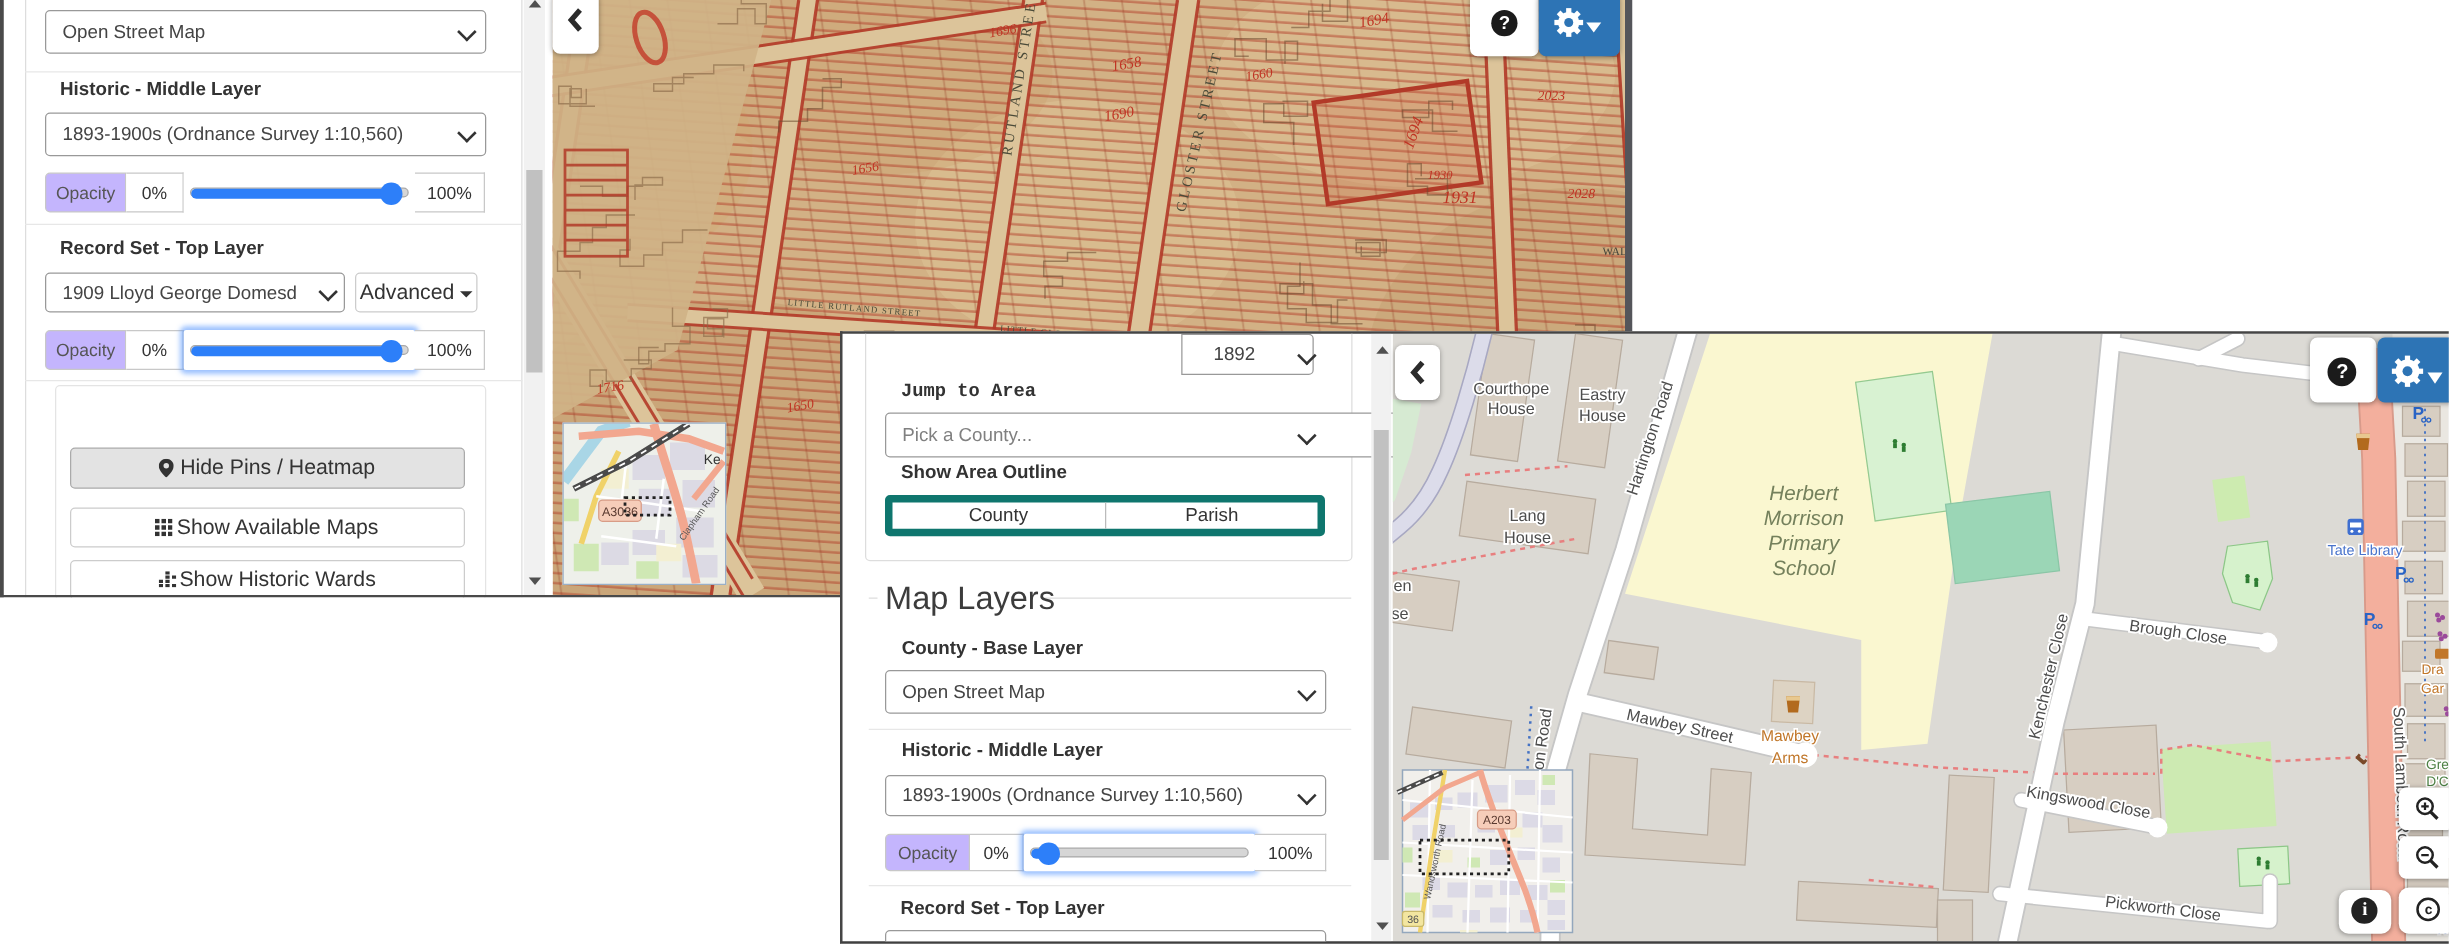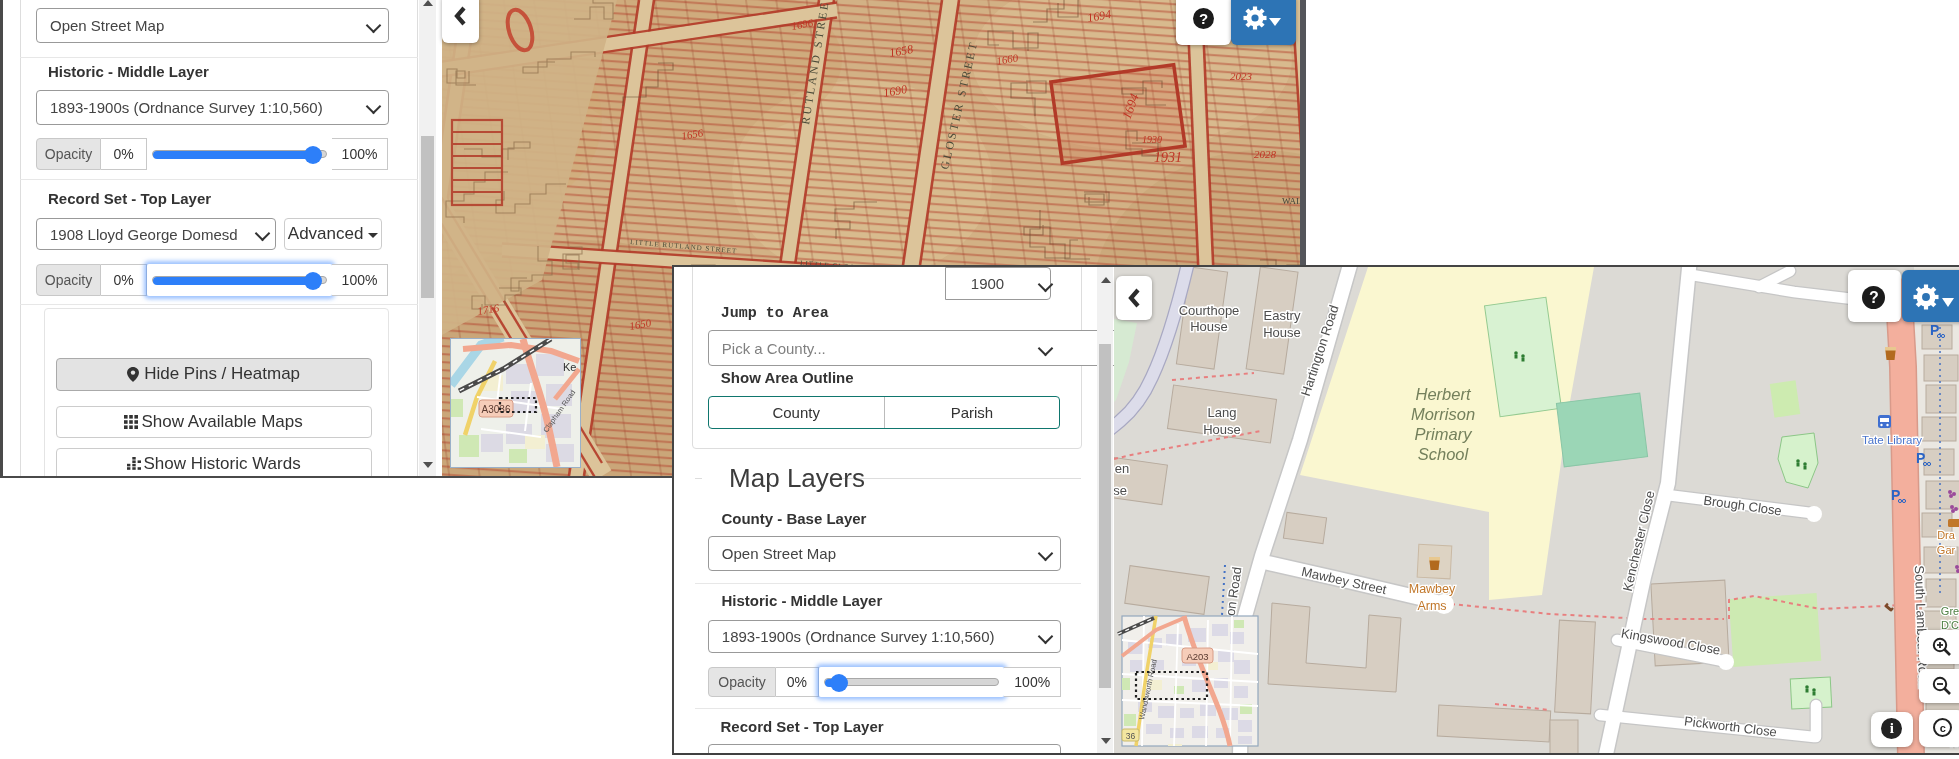"Opacity" .opbtn { background: #e5e5e5 -> #c4b5fd }
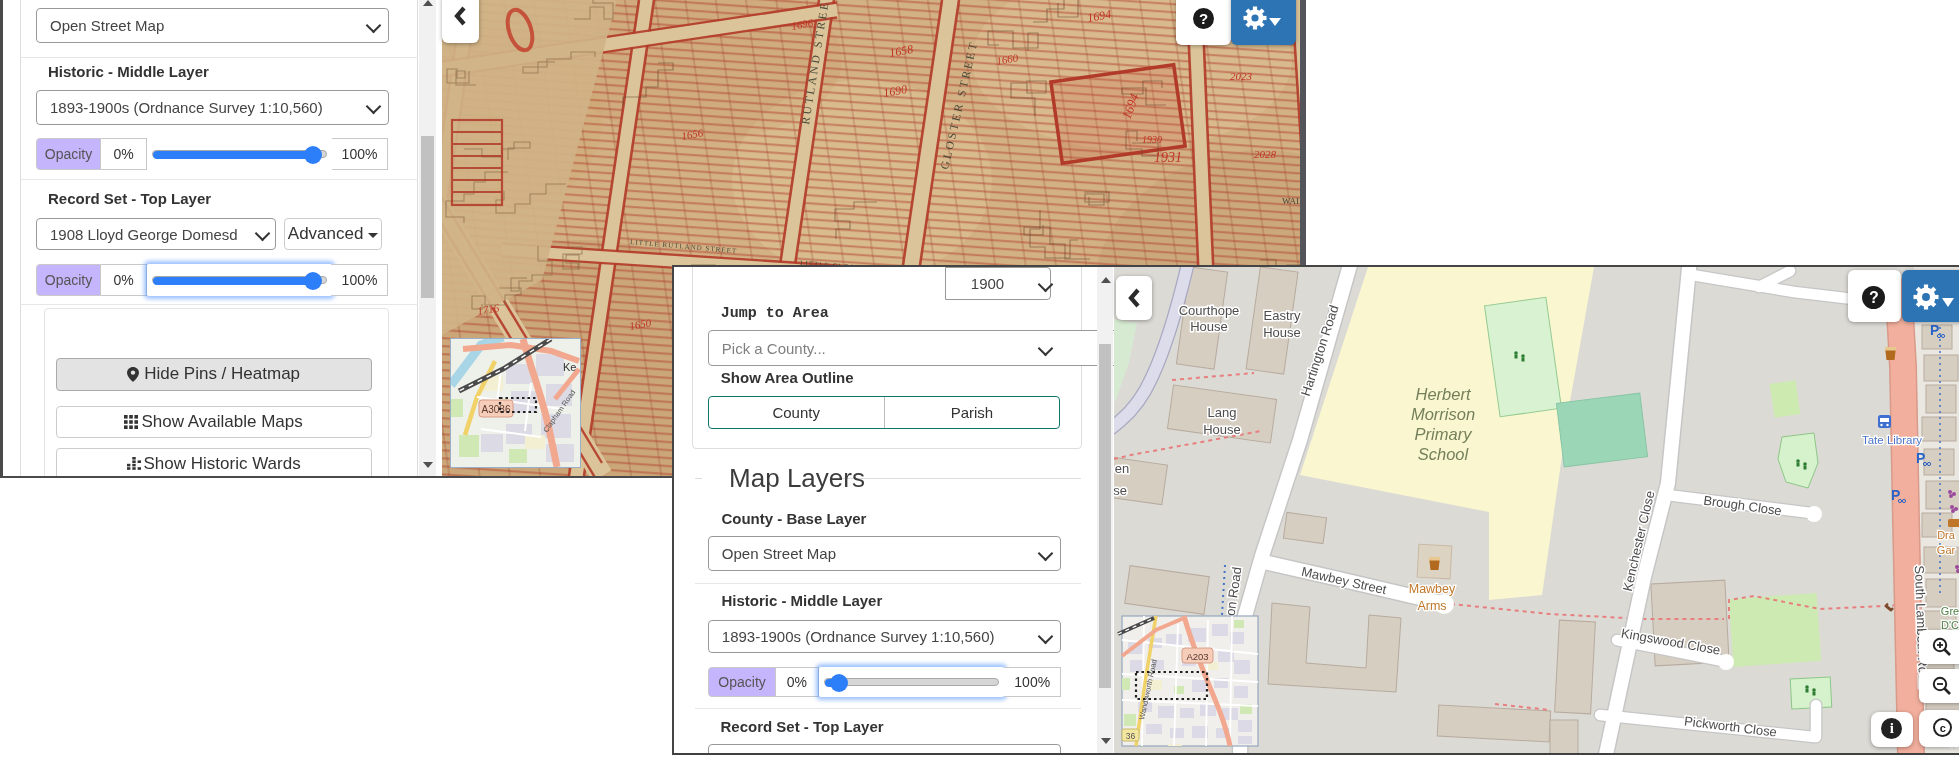"1908 Lloyd George Domesd" div.abs { text: 1908 -> 1909 }
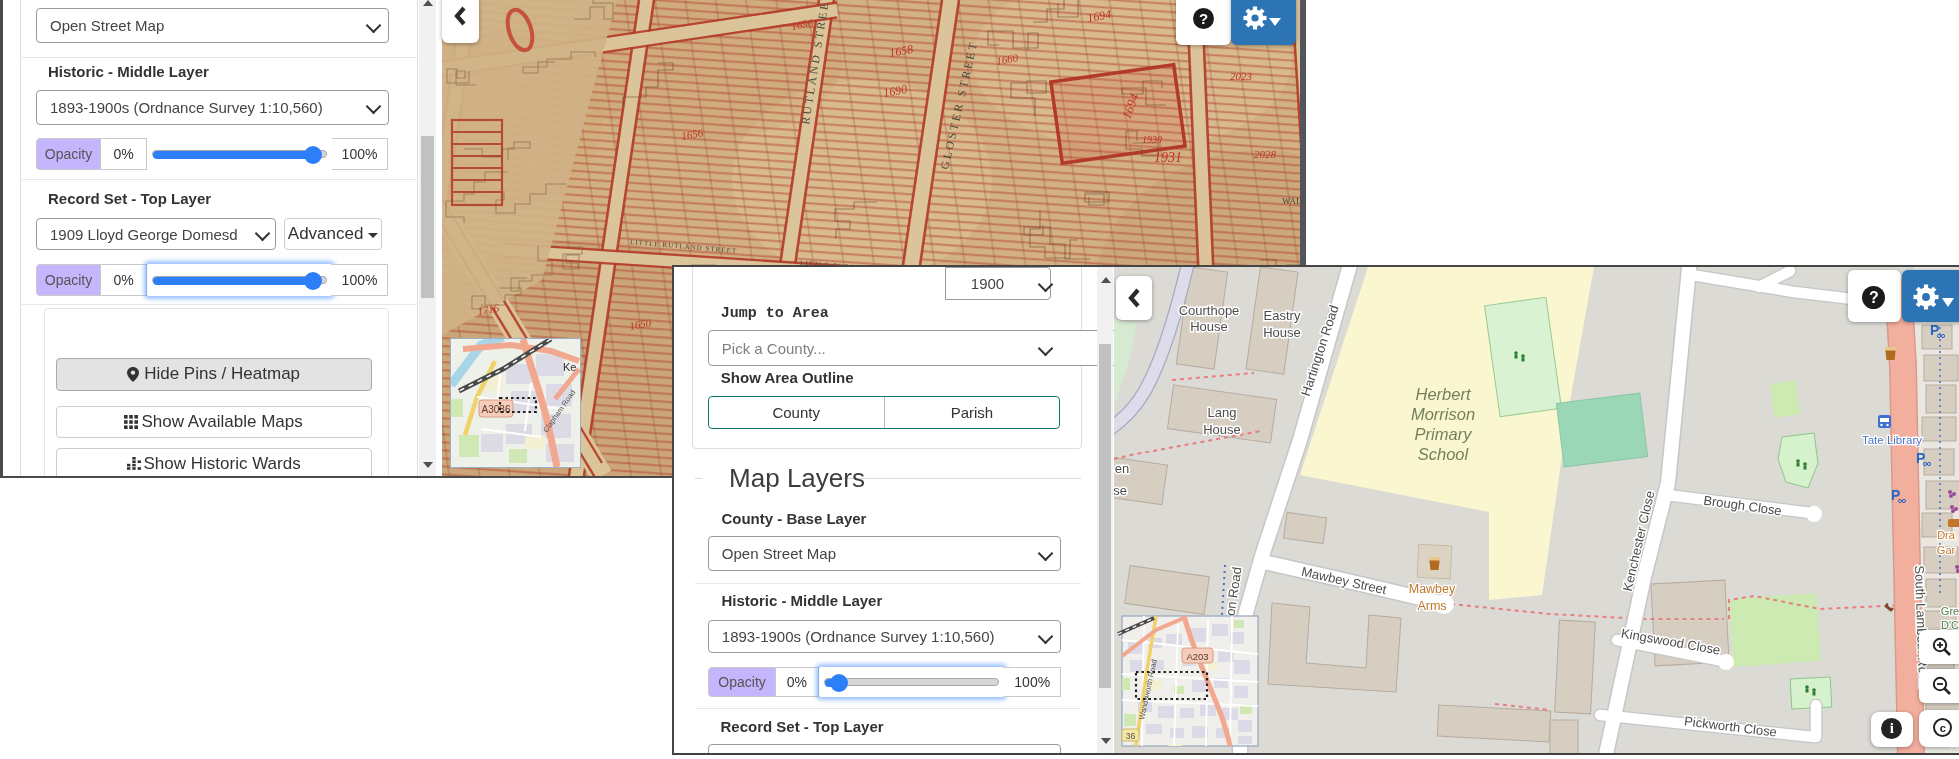"1900" div.abs { text: 1900 -> 1892 }
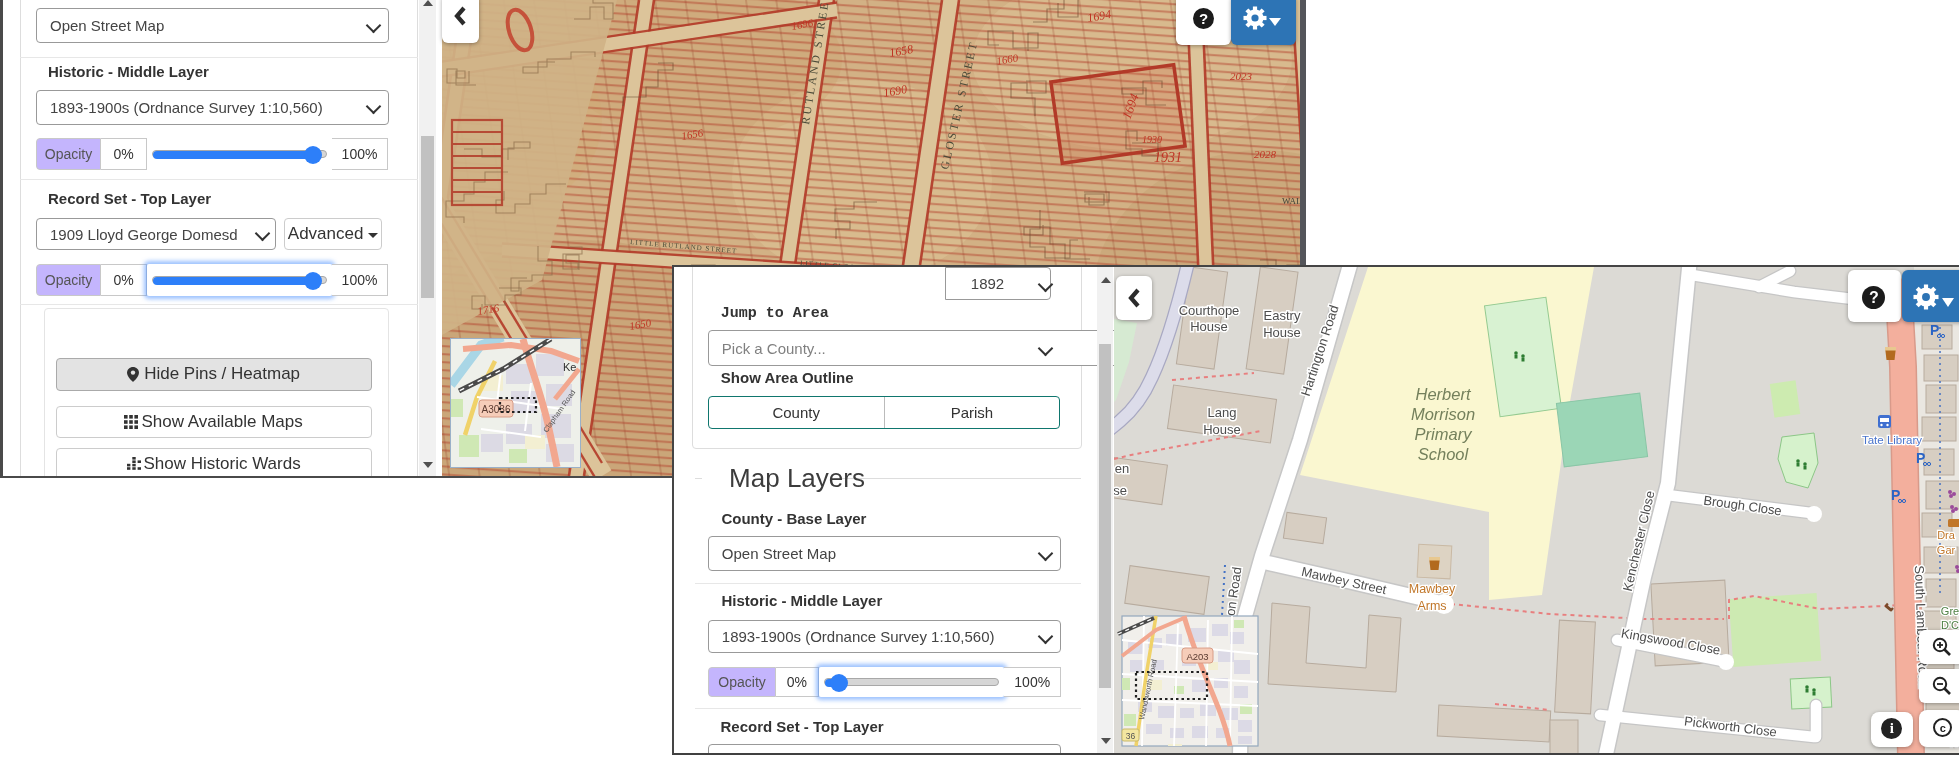"County" div.abs { border: 1px solid #0f766e -> 6px solid #0f766e }
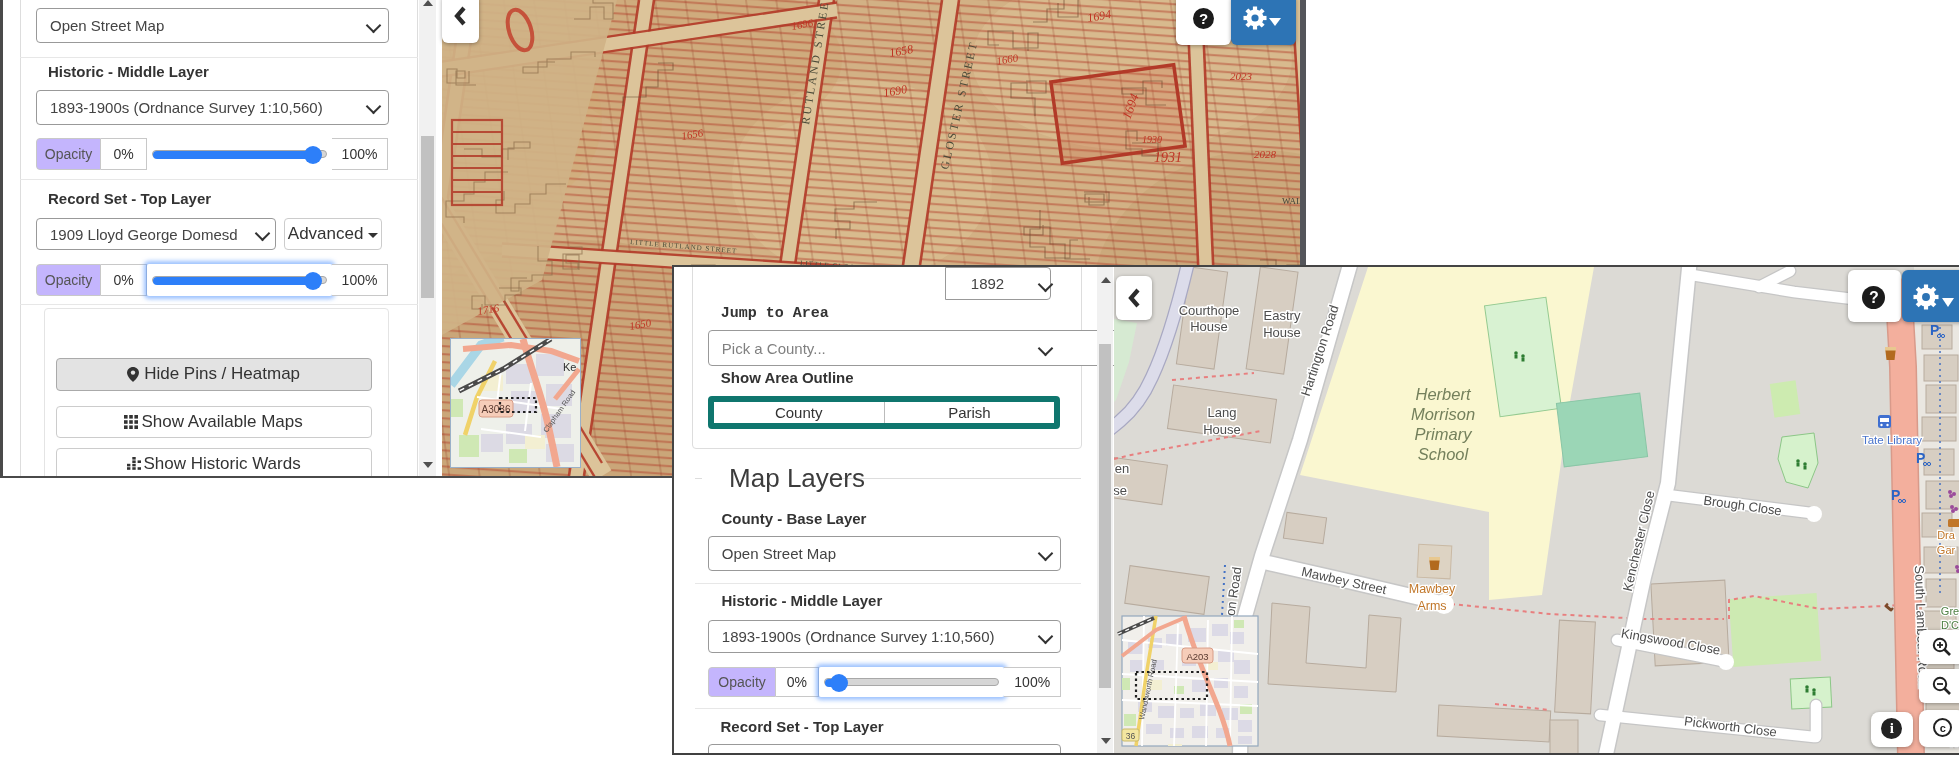"Map Layers" div.abs { margin-left: 21px -> none }
